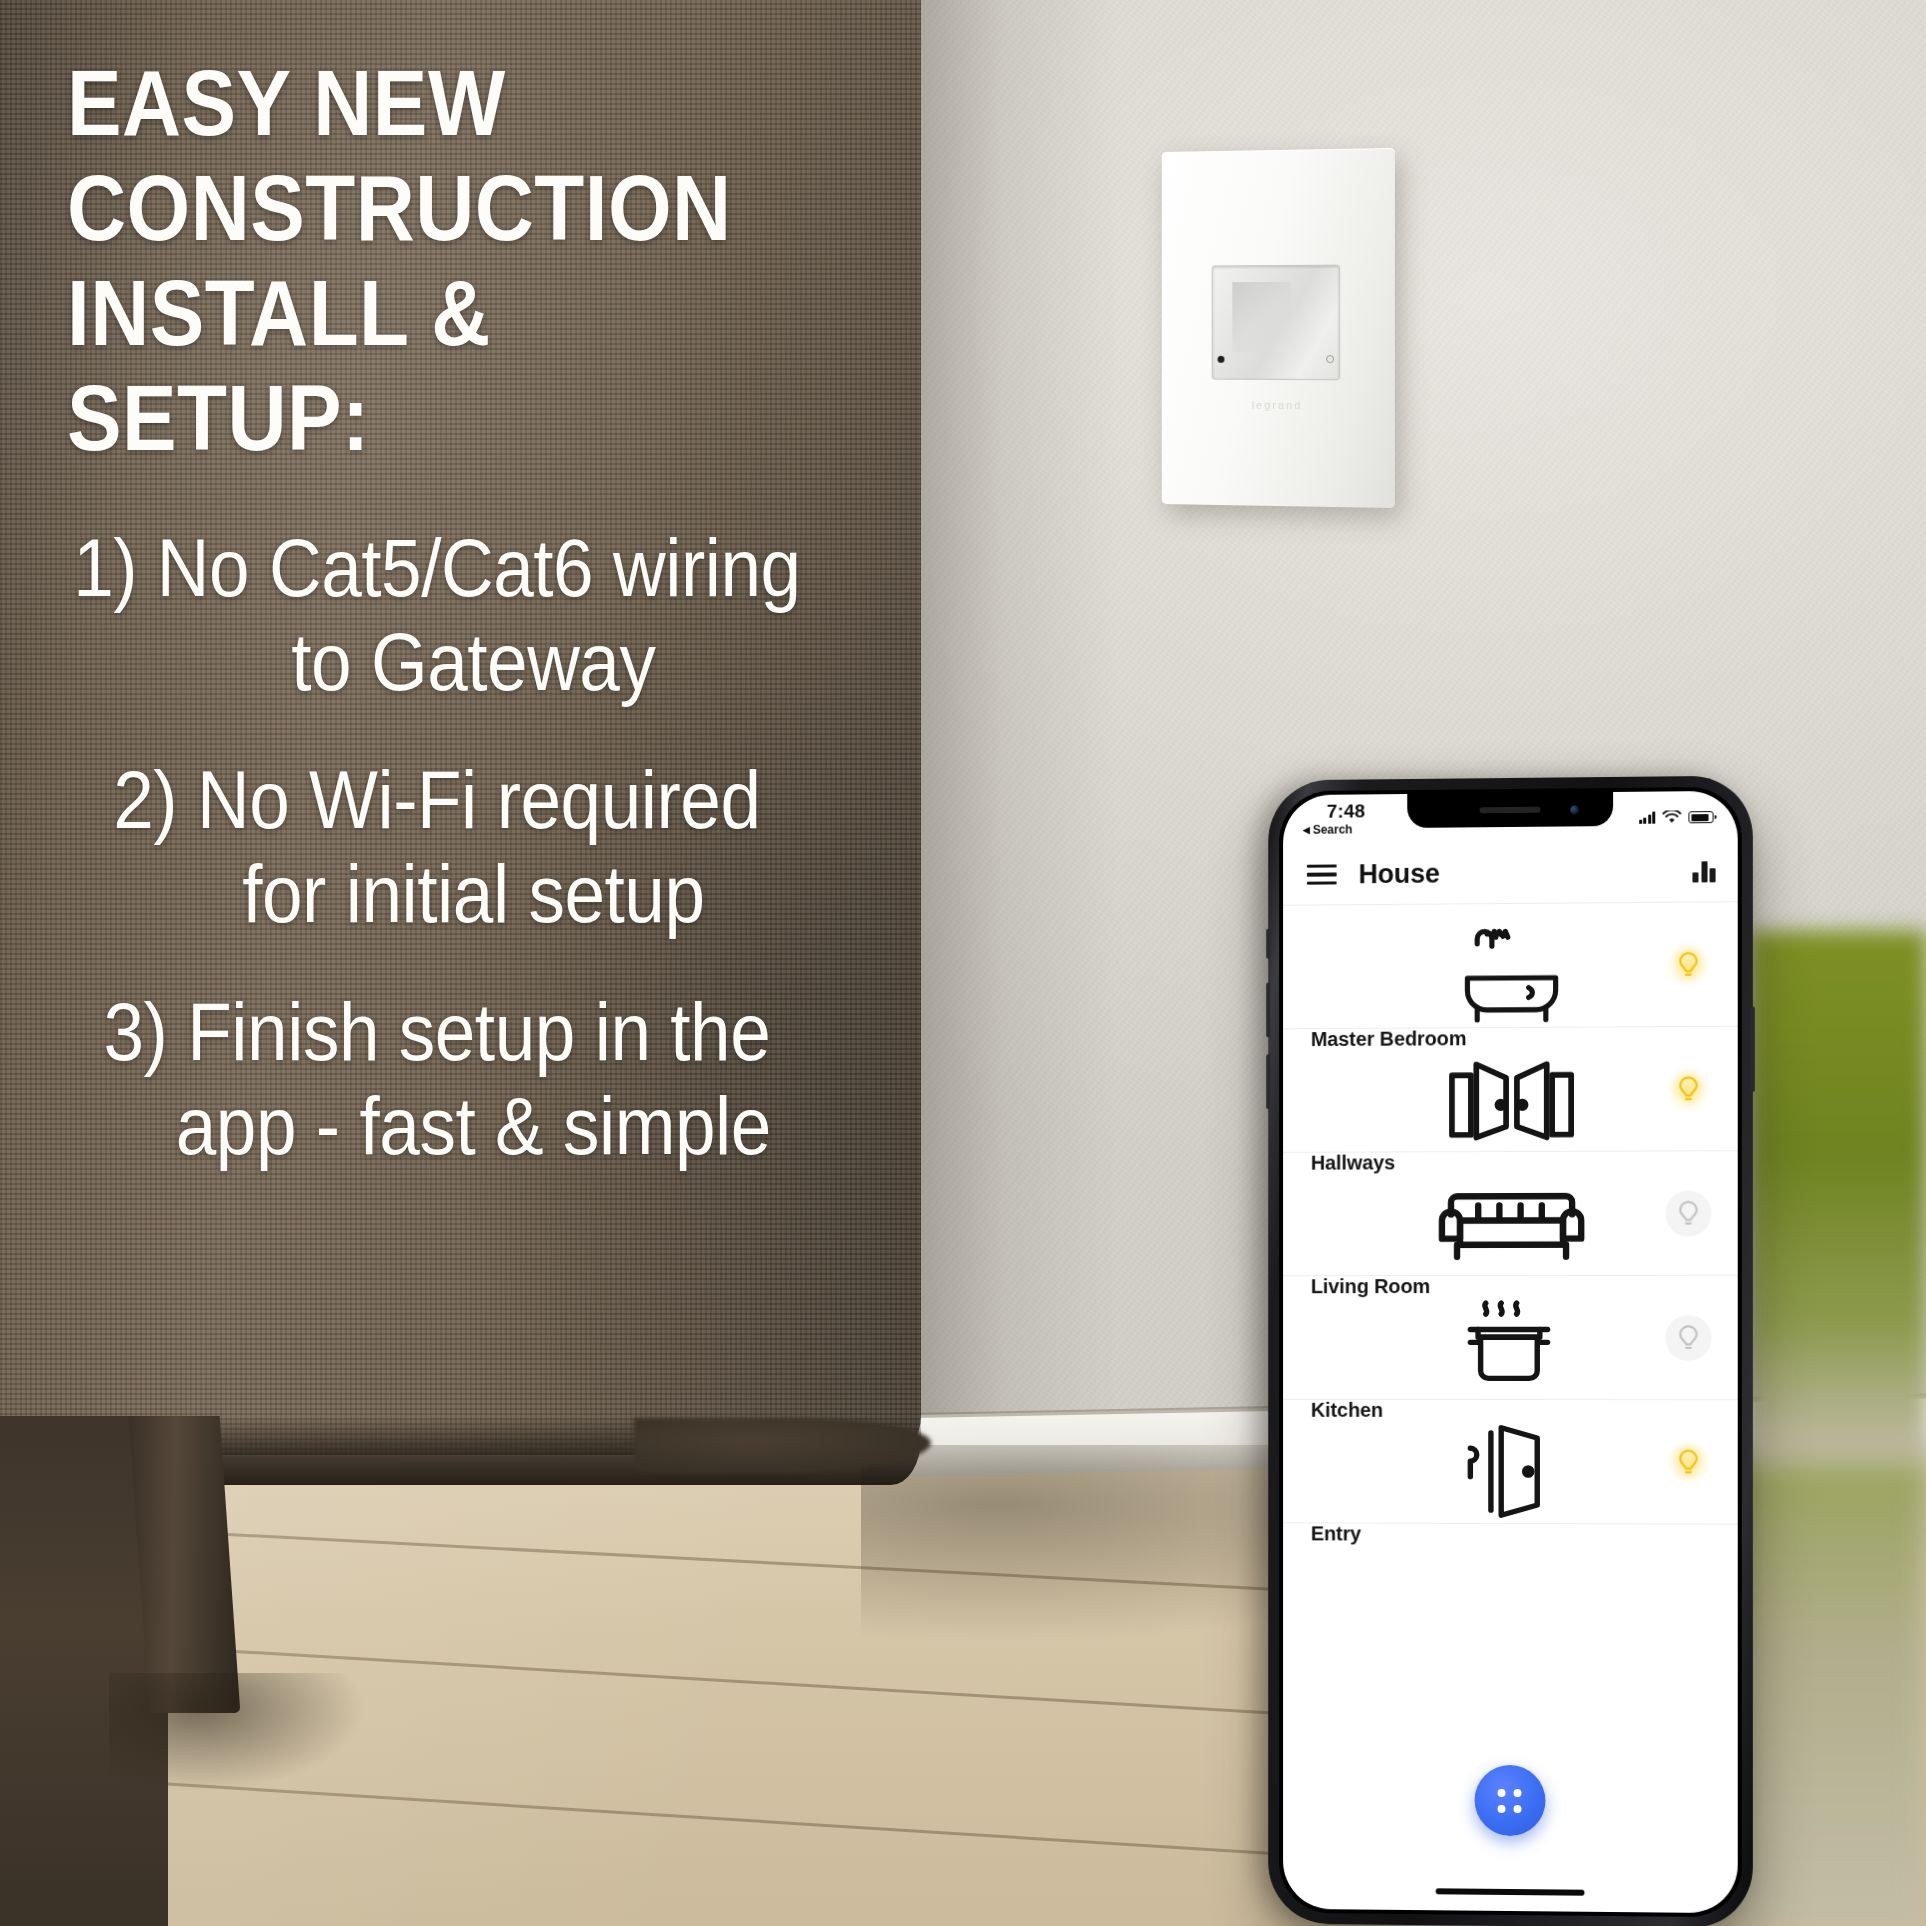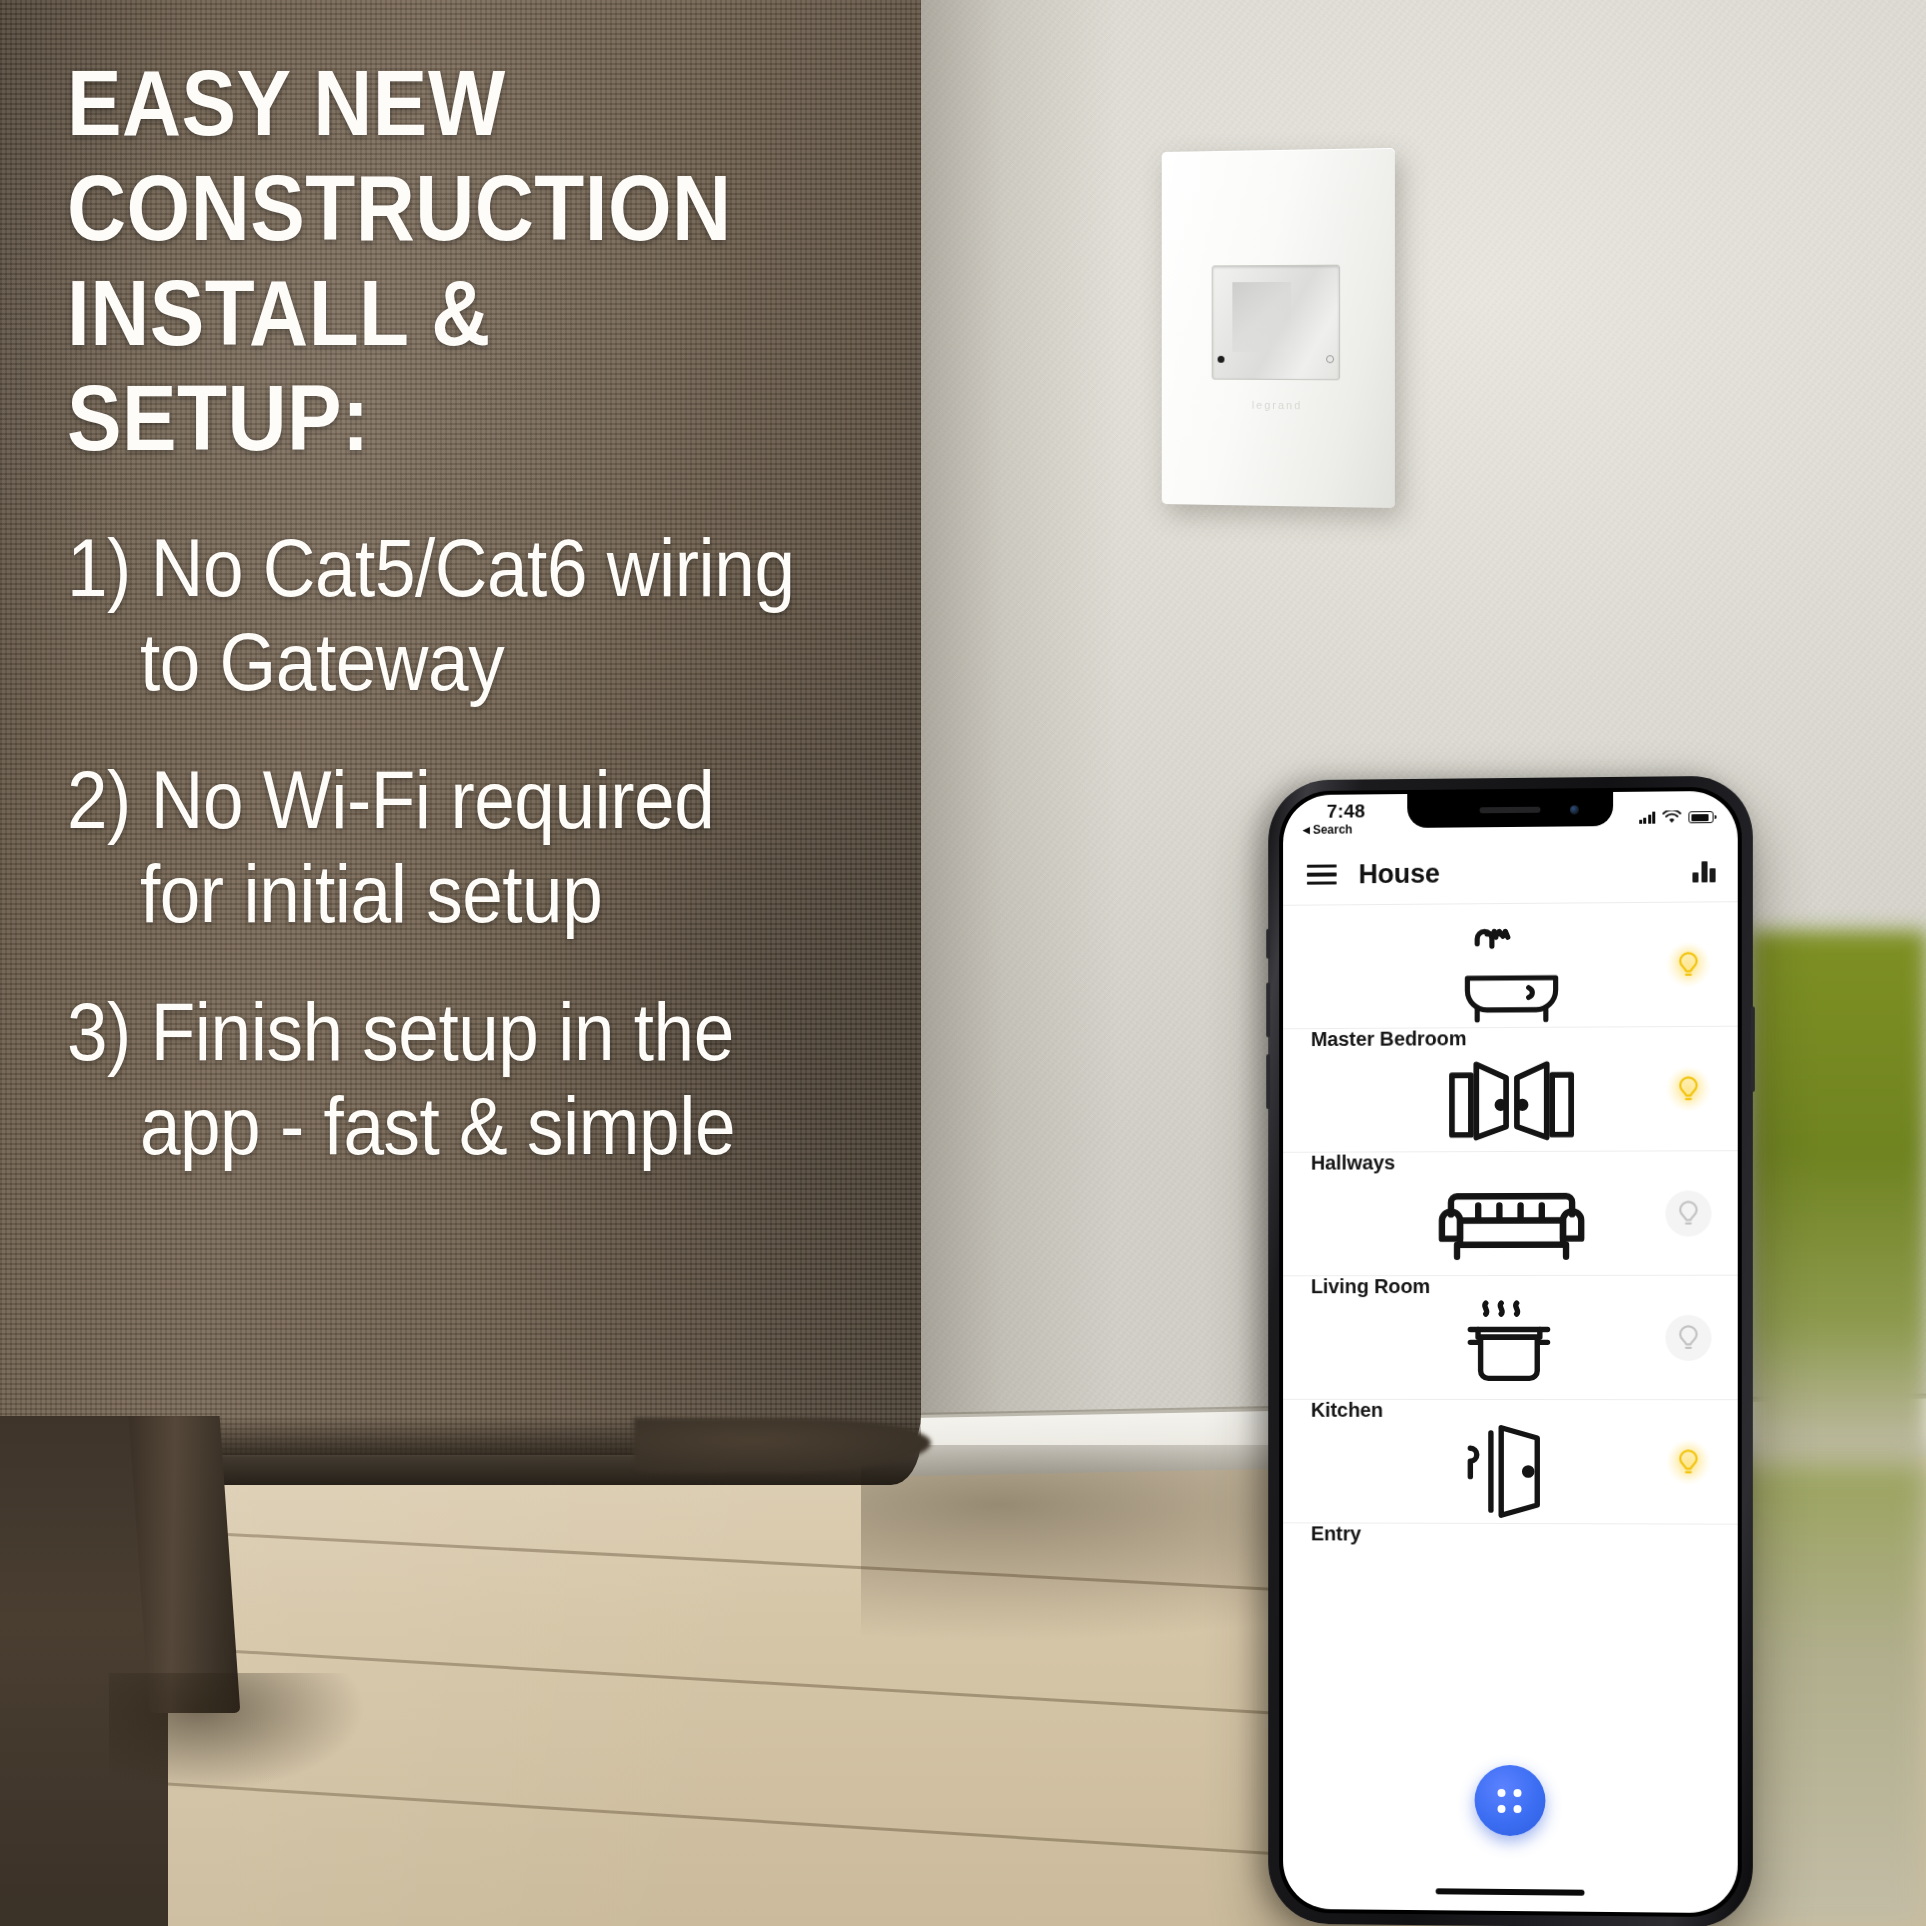"1) No Cat5/Cat6 wiring" .steps { text-align: none -> center }
